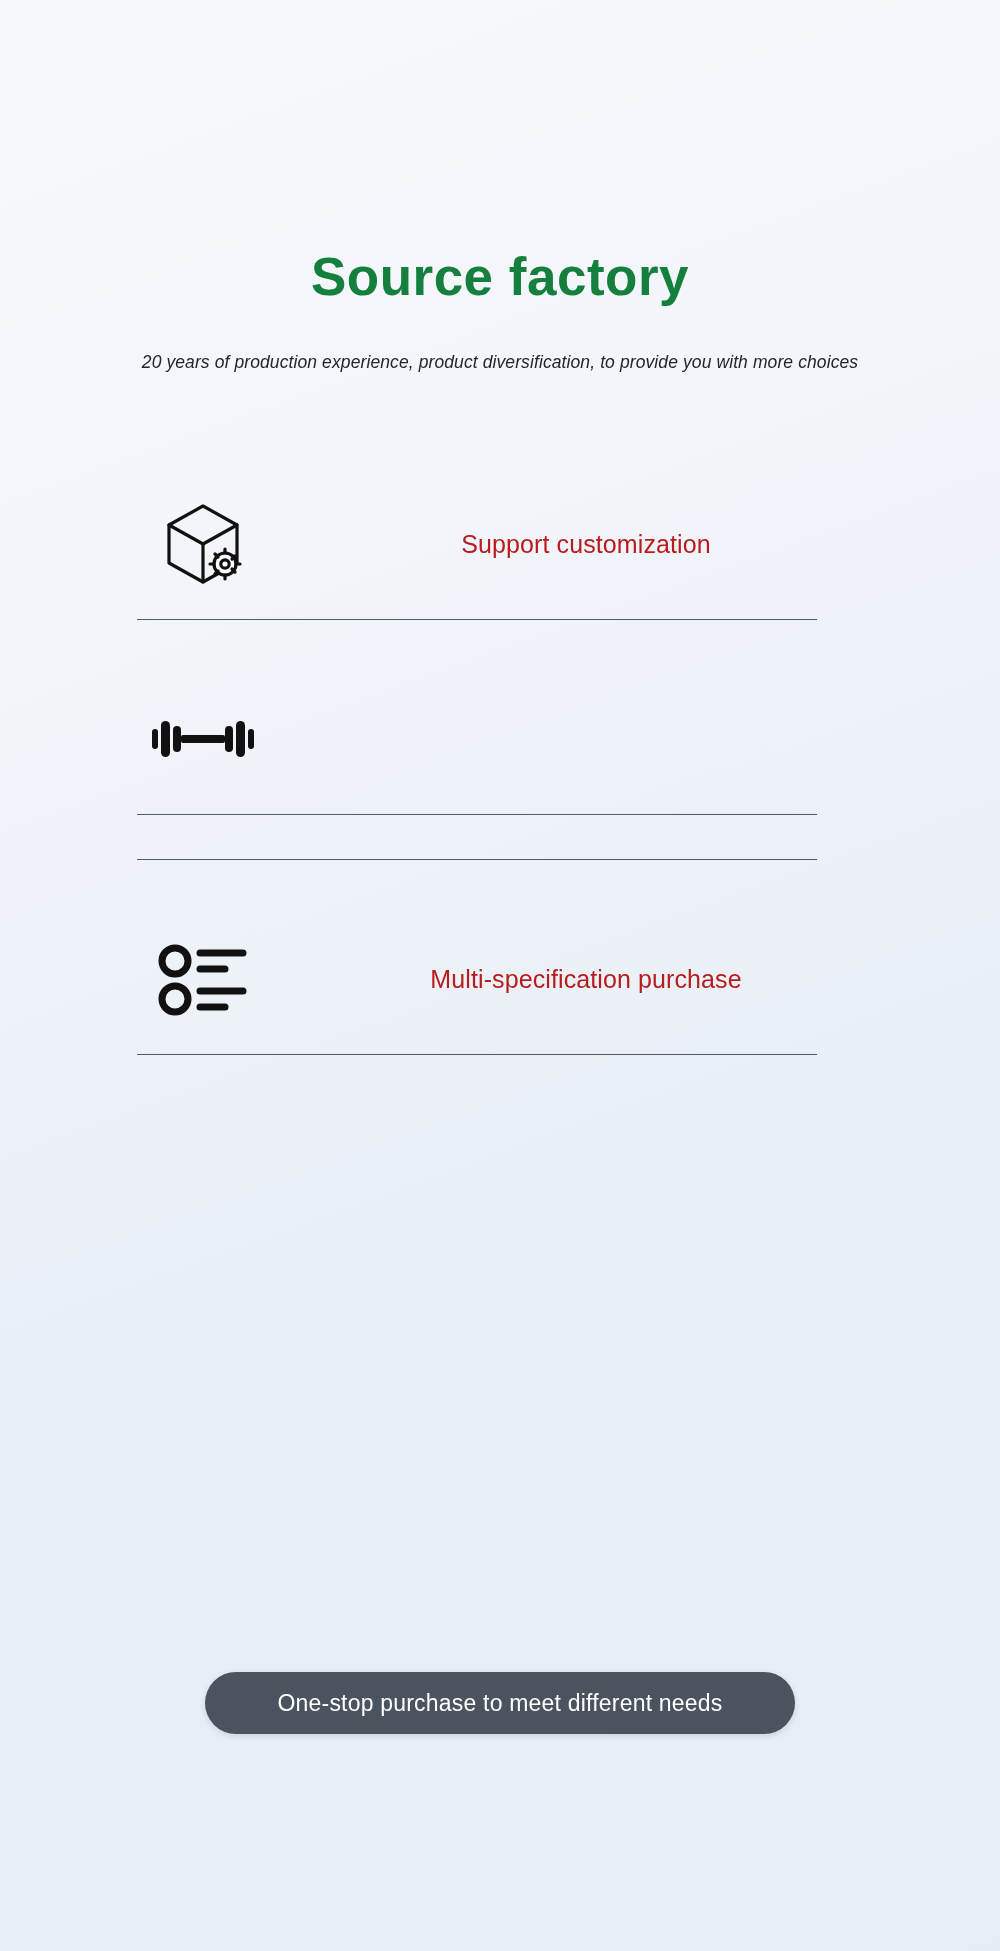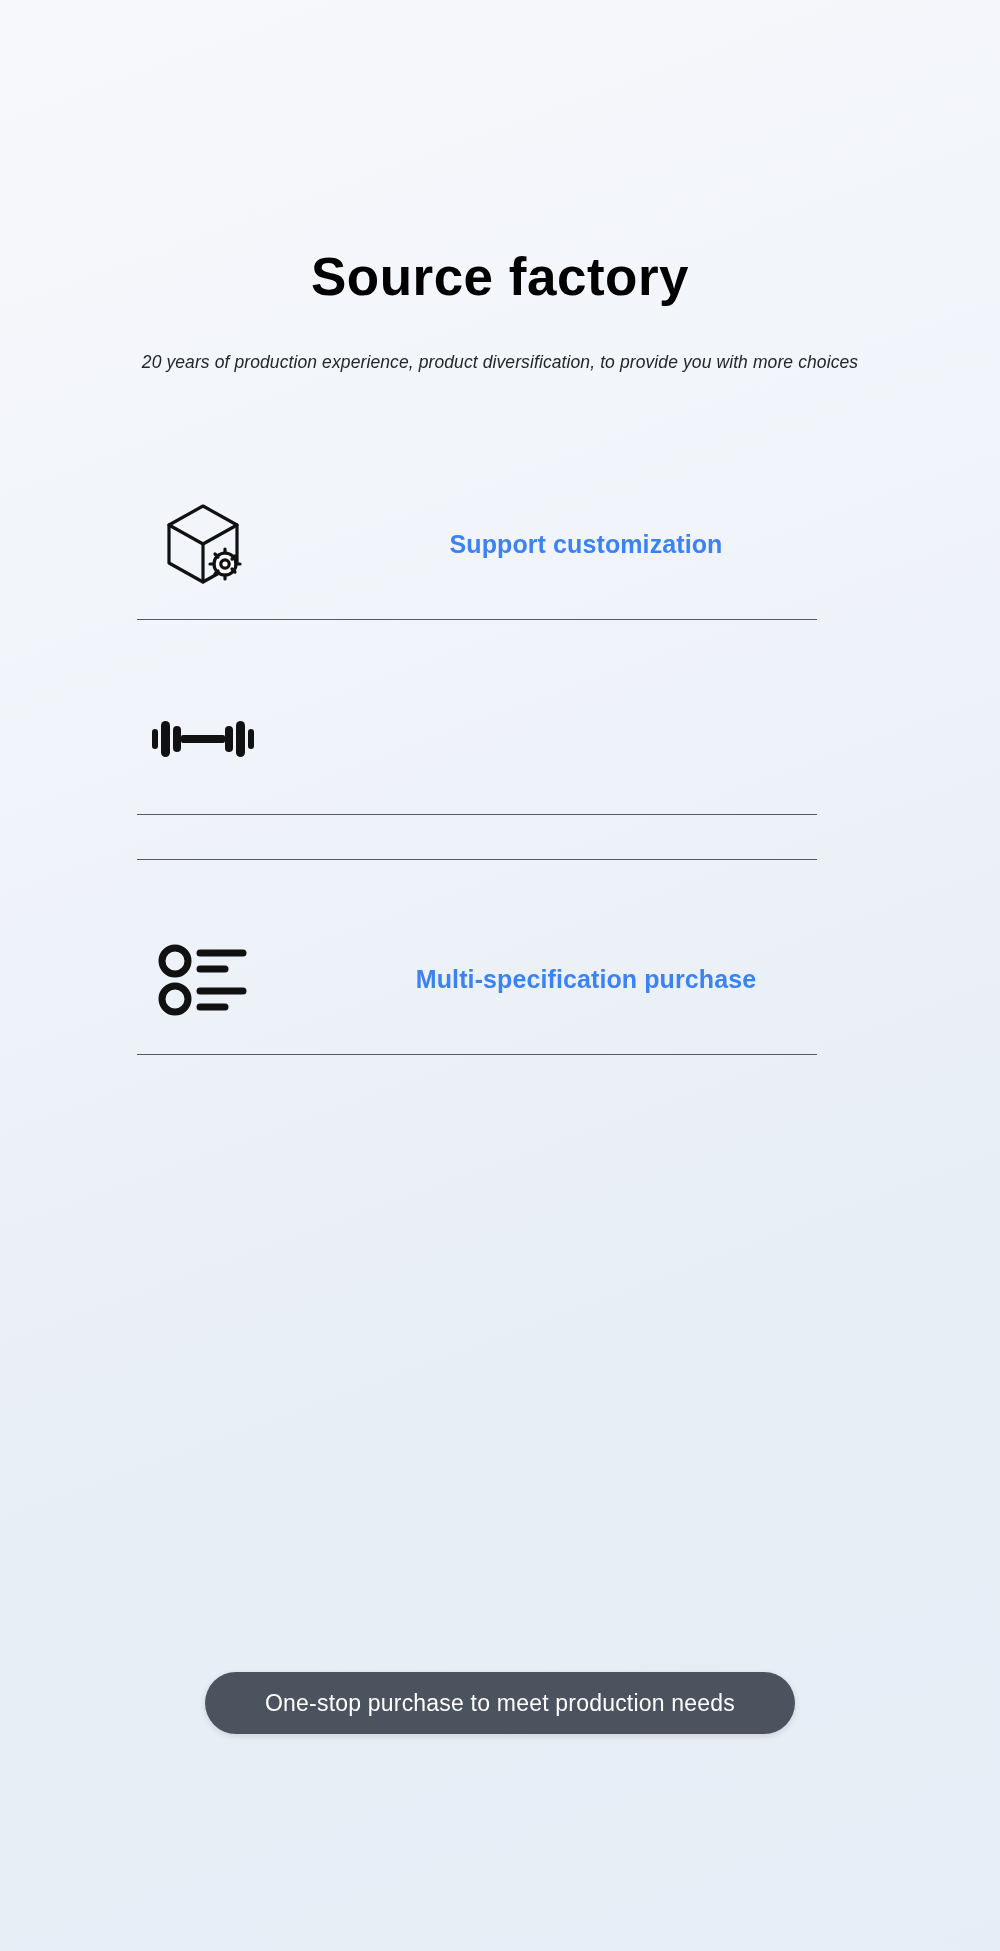"Source factory" .title { color: #000000 -> #15803d }
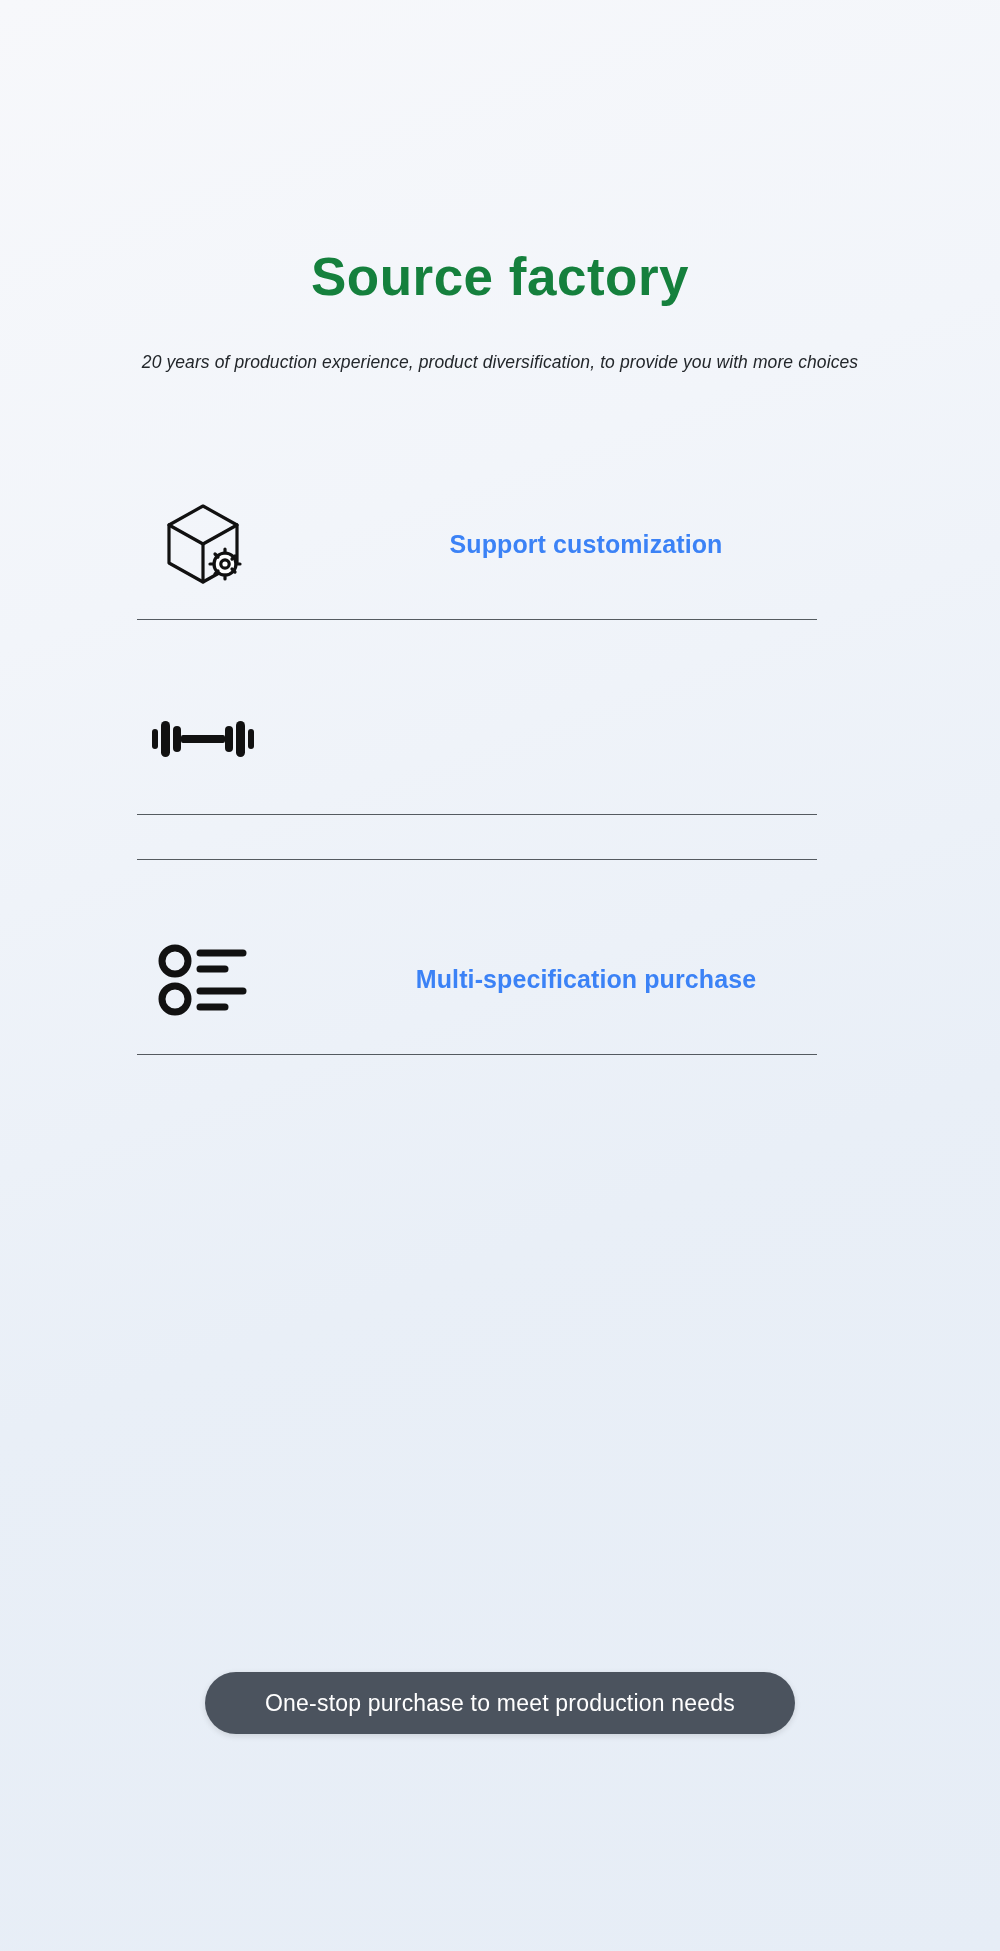"Support customization" .feature-label { color: #3b82f6 -> #b91c1c; font-weight: 700 -> 400 }
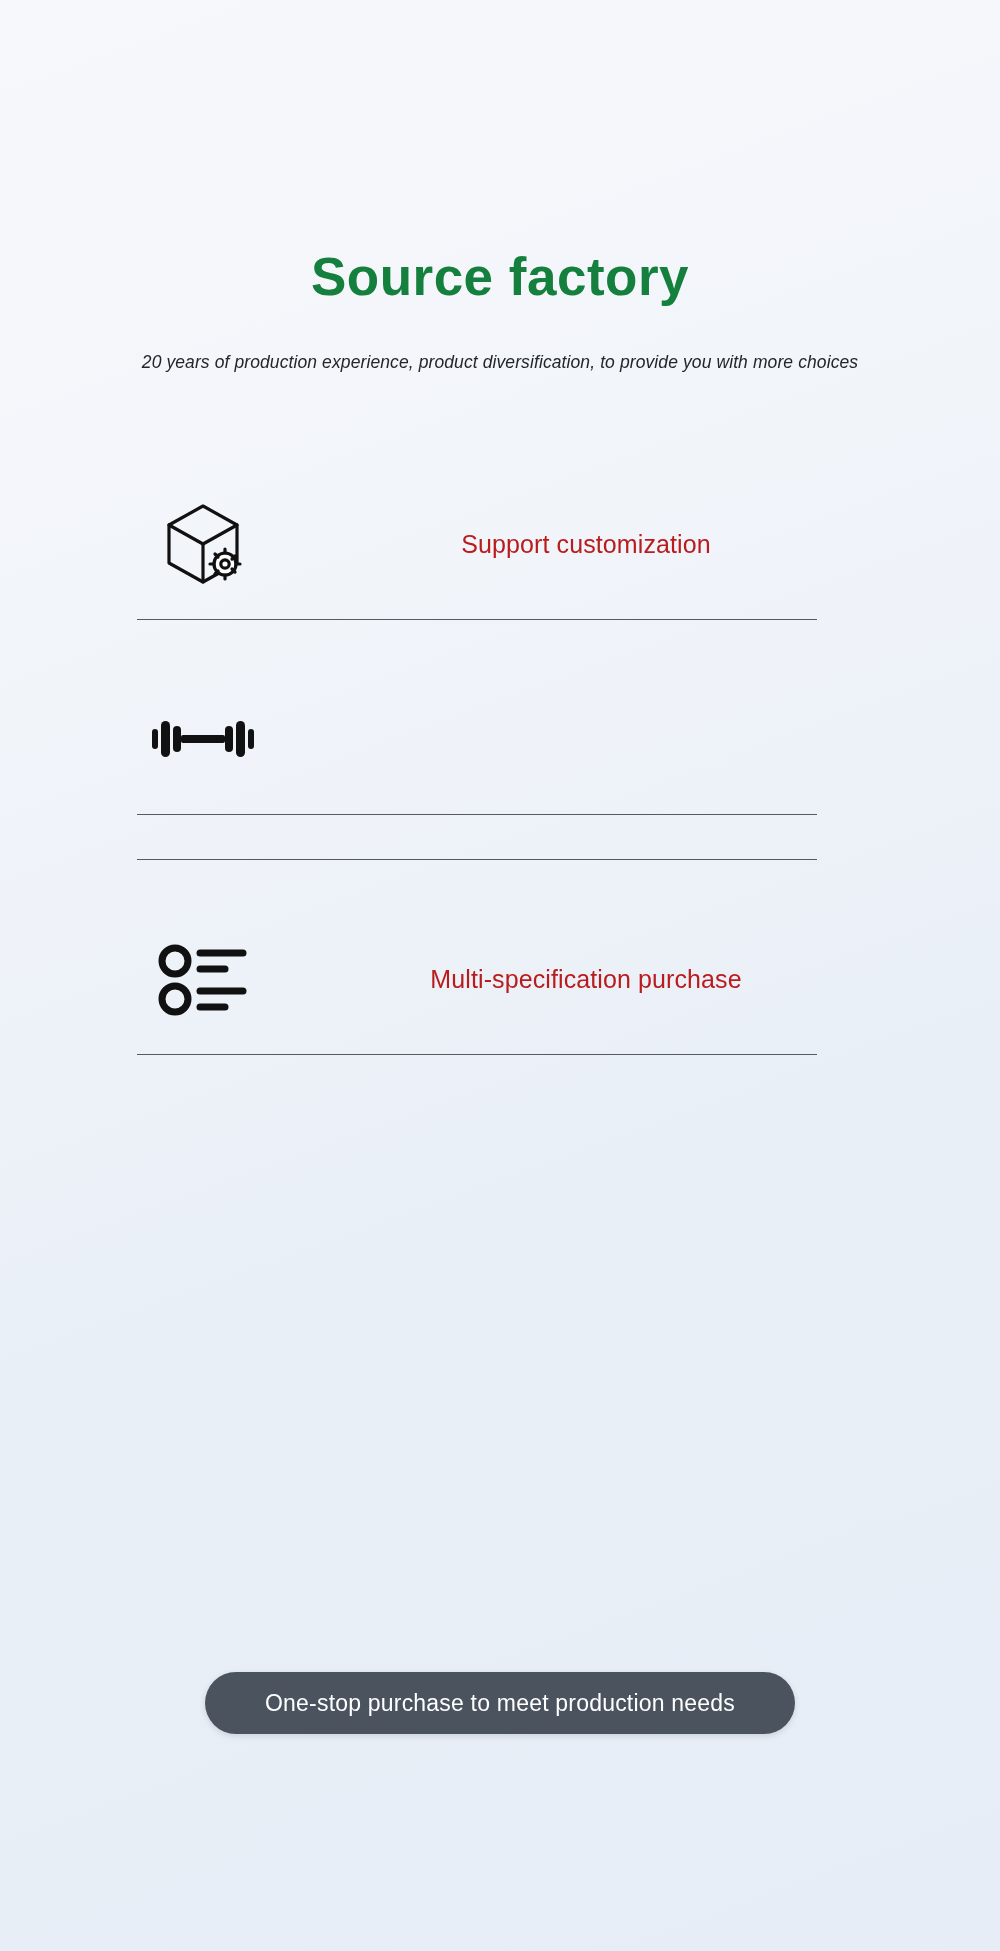"One-stop purchase to meet production" div.footer-bar { text: production -> different }
